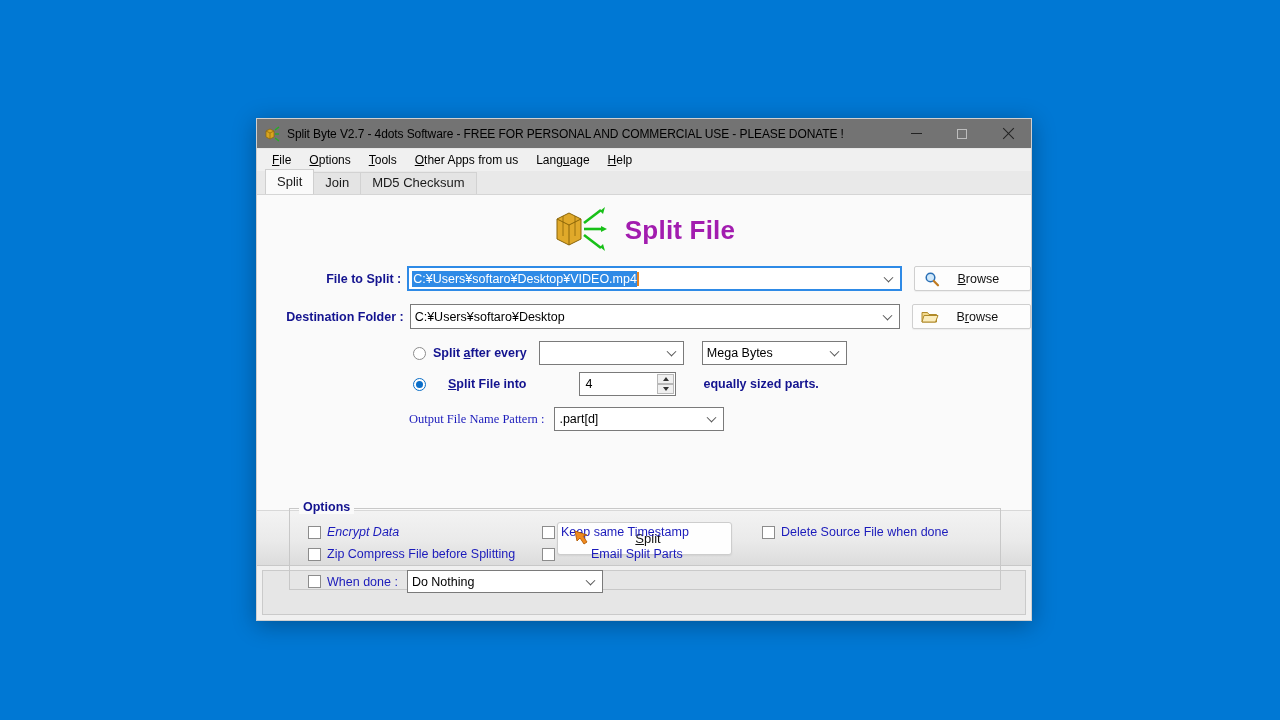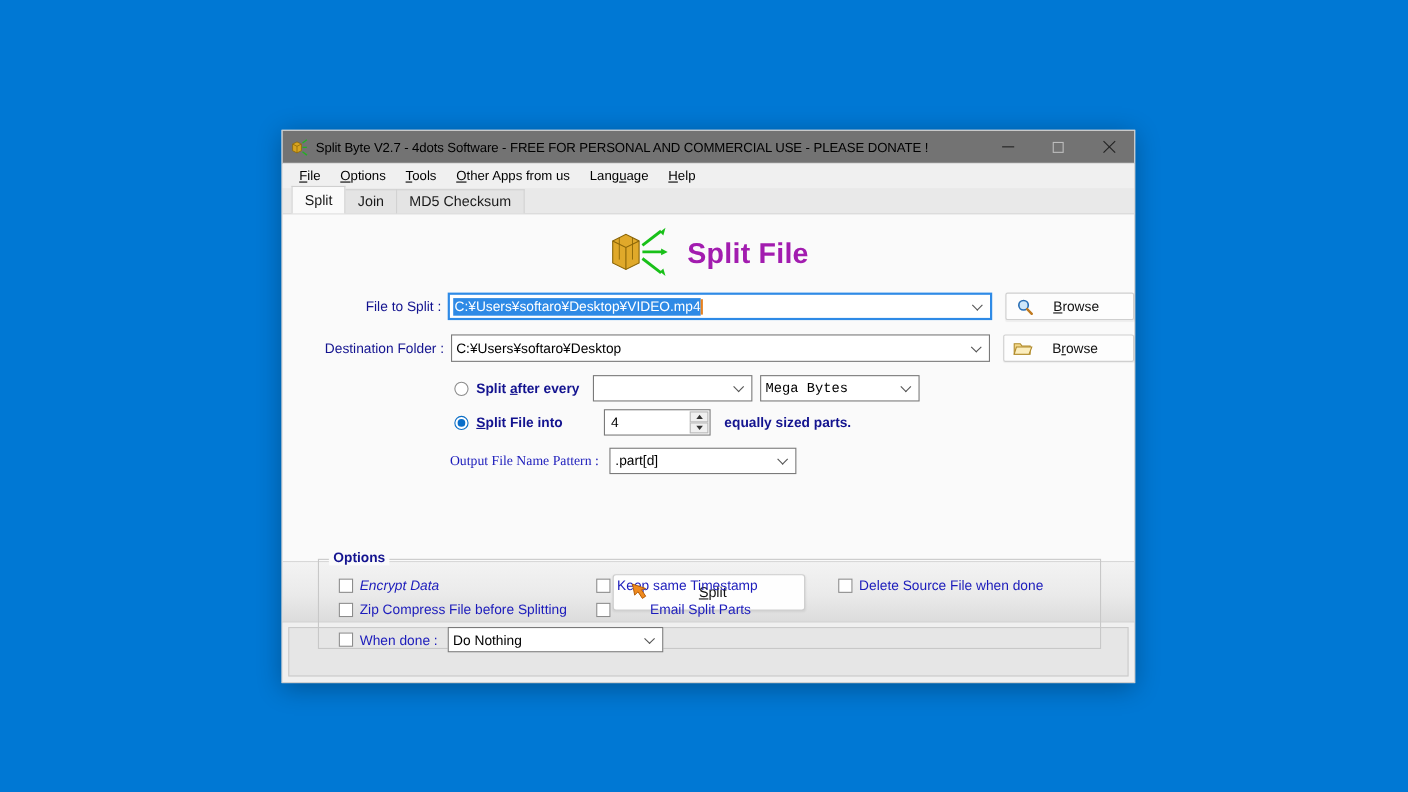"File to Split :" .flabel { font-weight: normal -> bold }
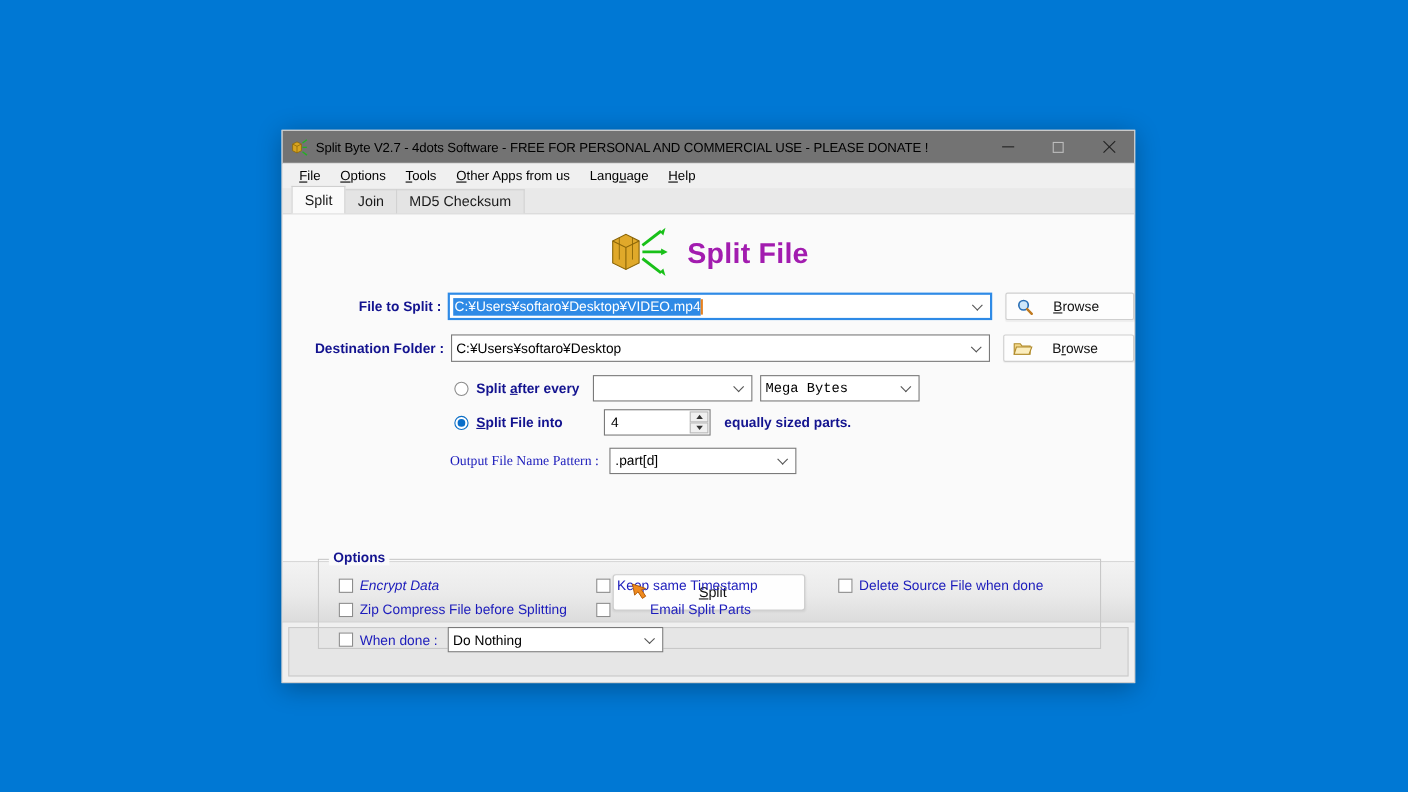"Mega Bytes" div.combo { font-family: Liberation Mono, monospace -> none; margin-left: 7px -> 18px }
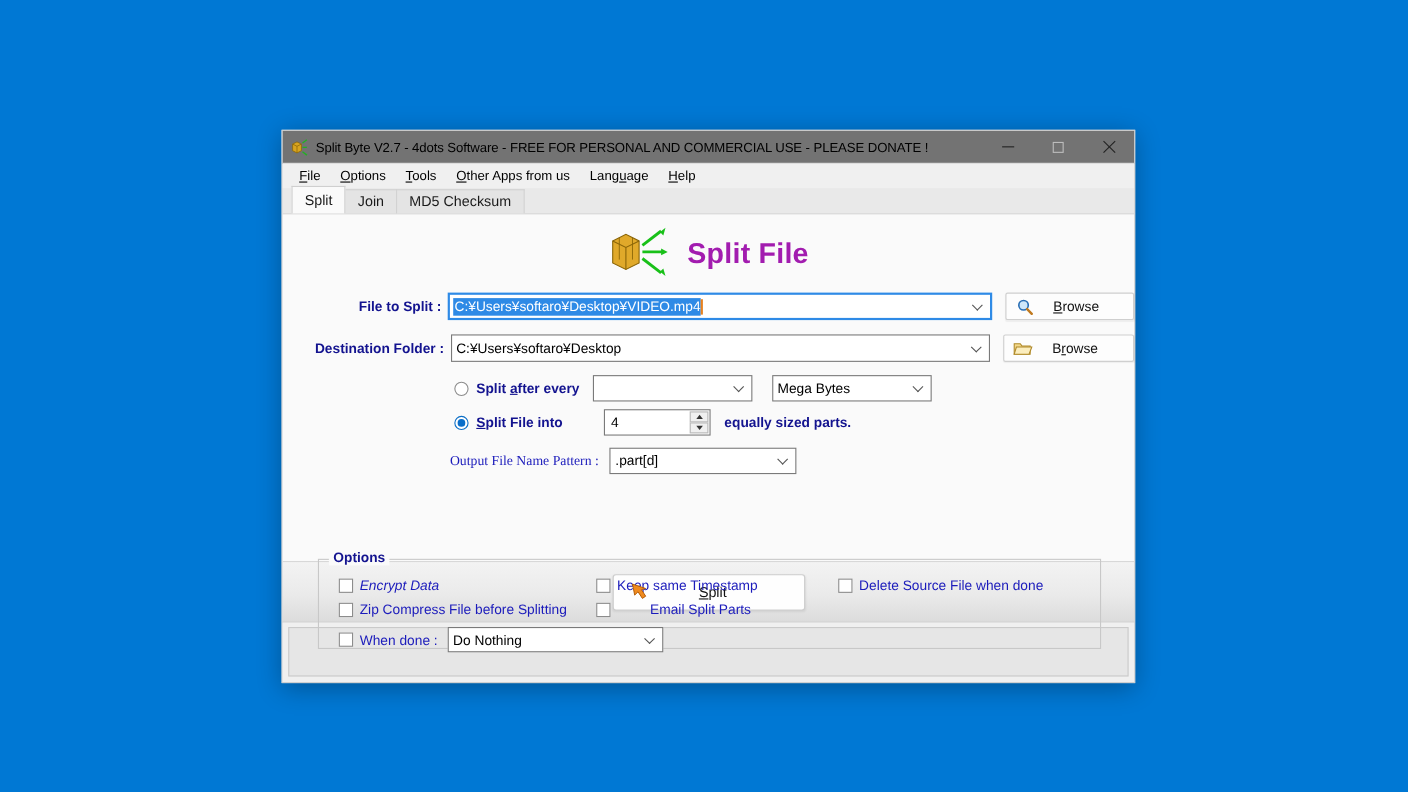"Split File into" div.field-row { gap: none -> 15px }
